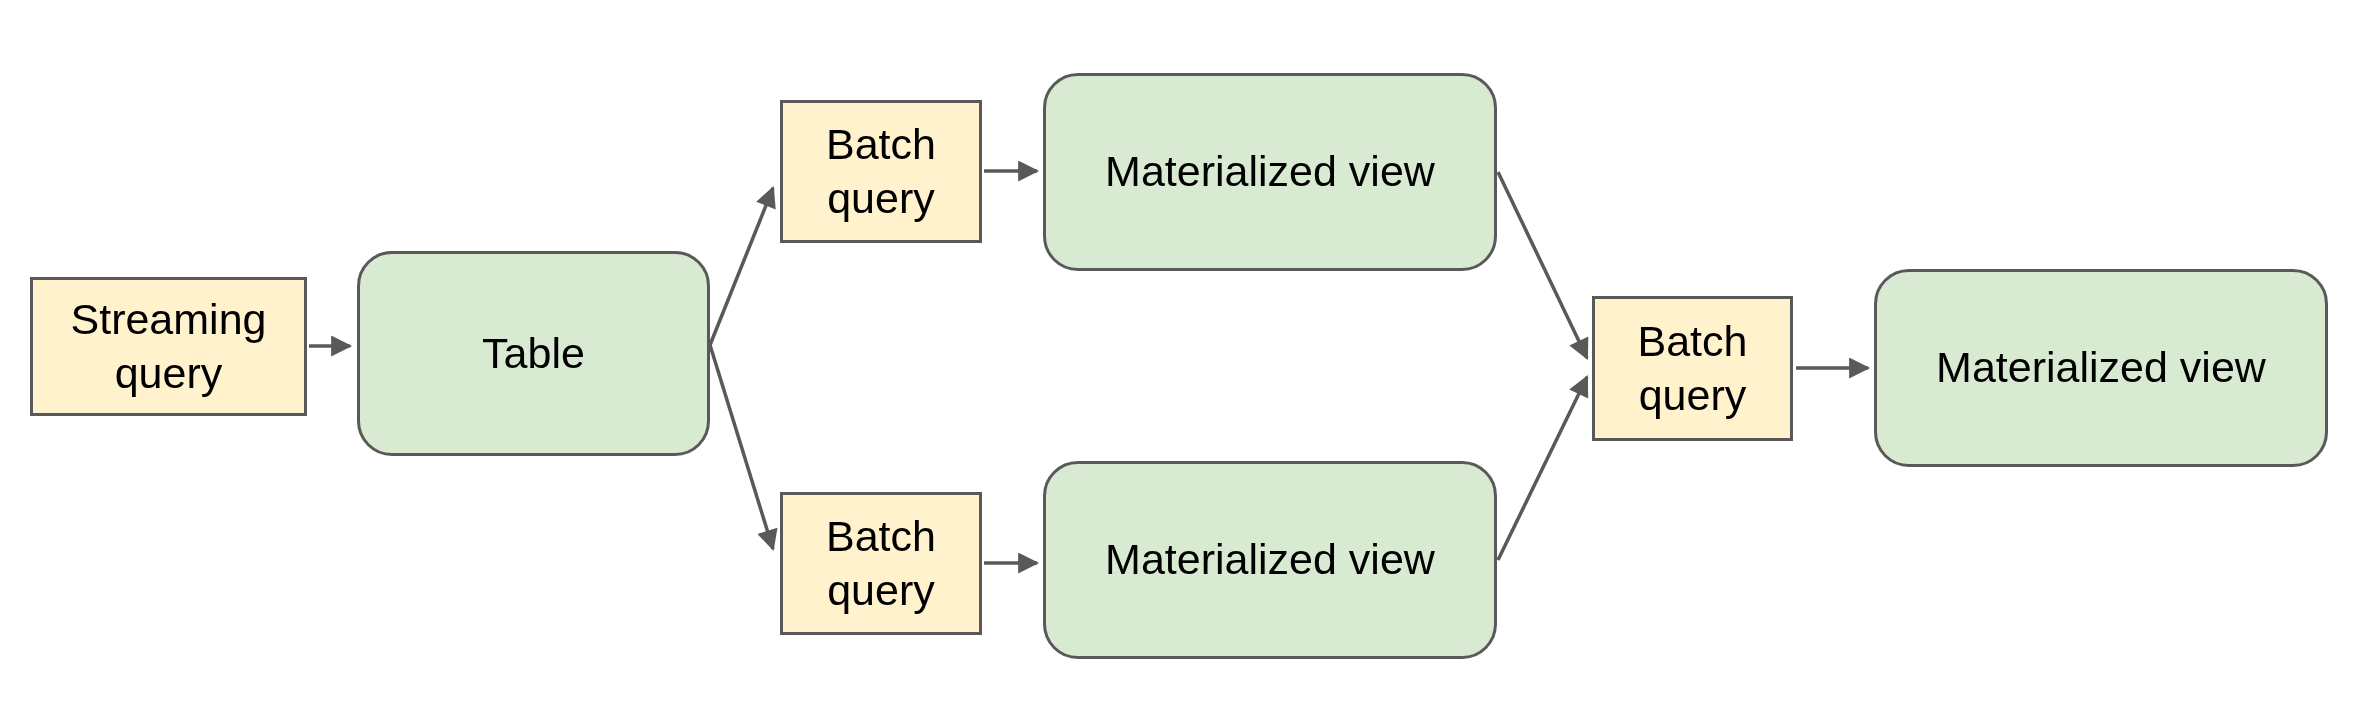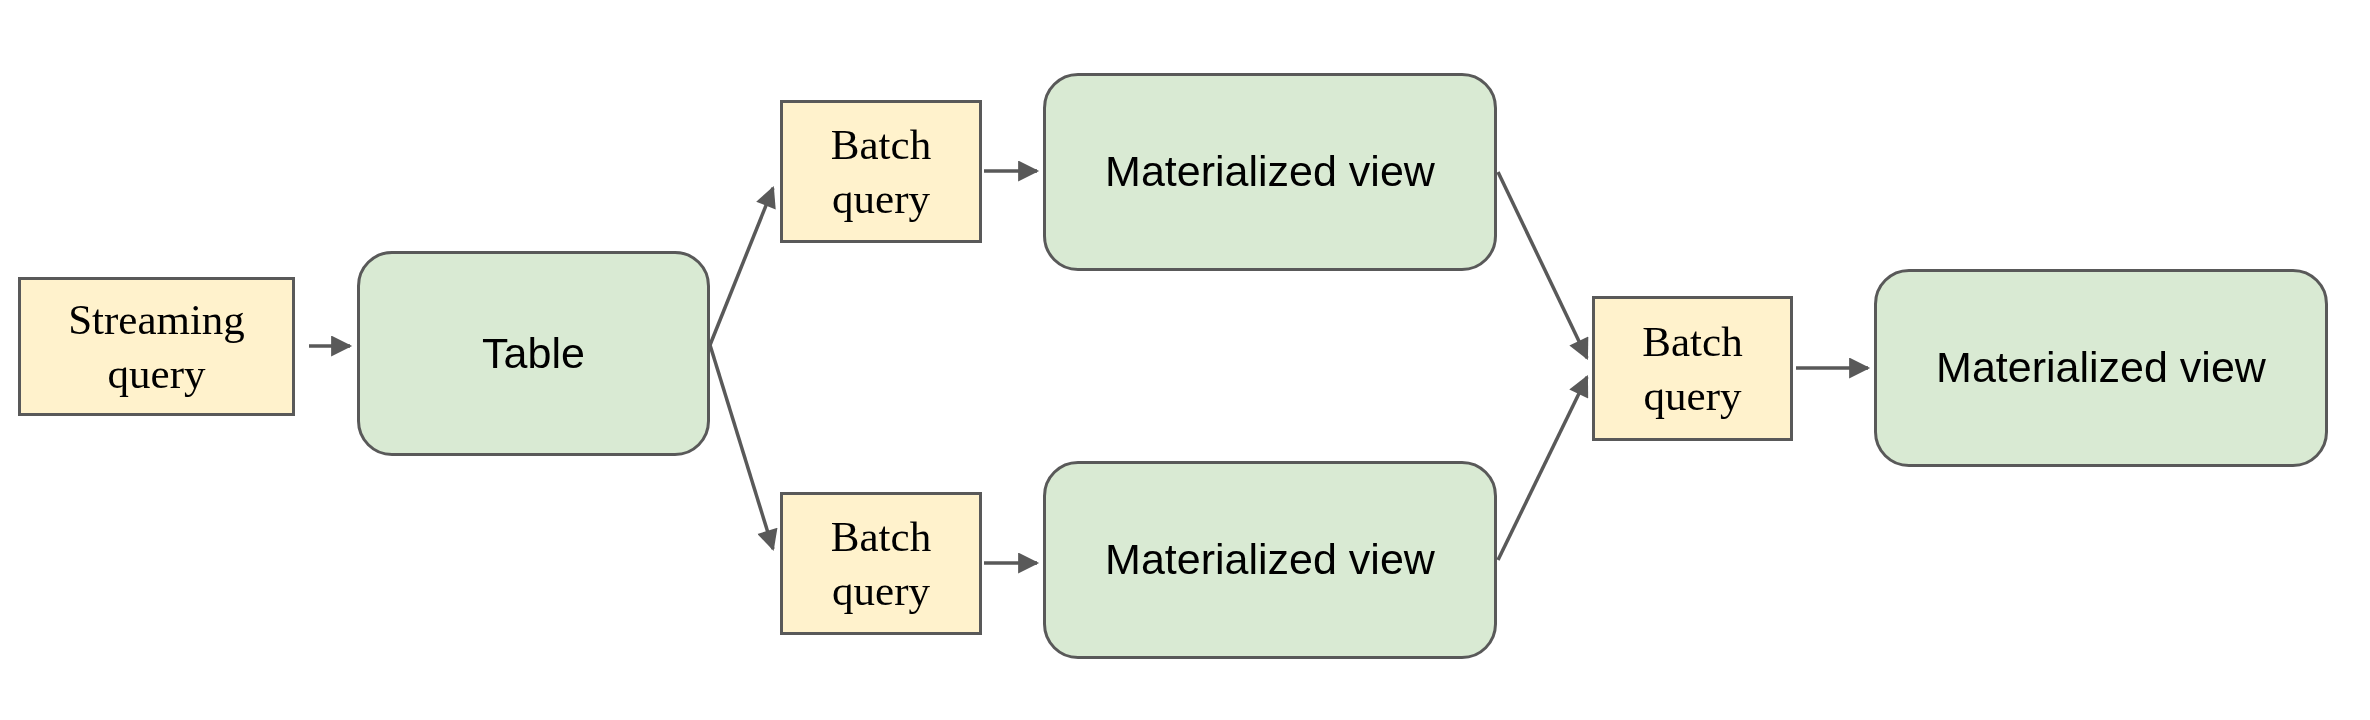"Batch query" .node.kind-query { font-family: Liberation Serif, serif -> none }
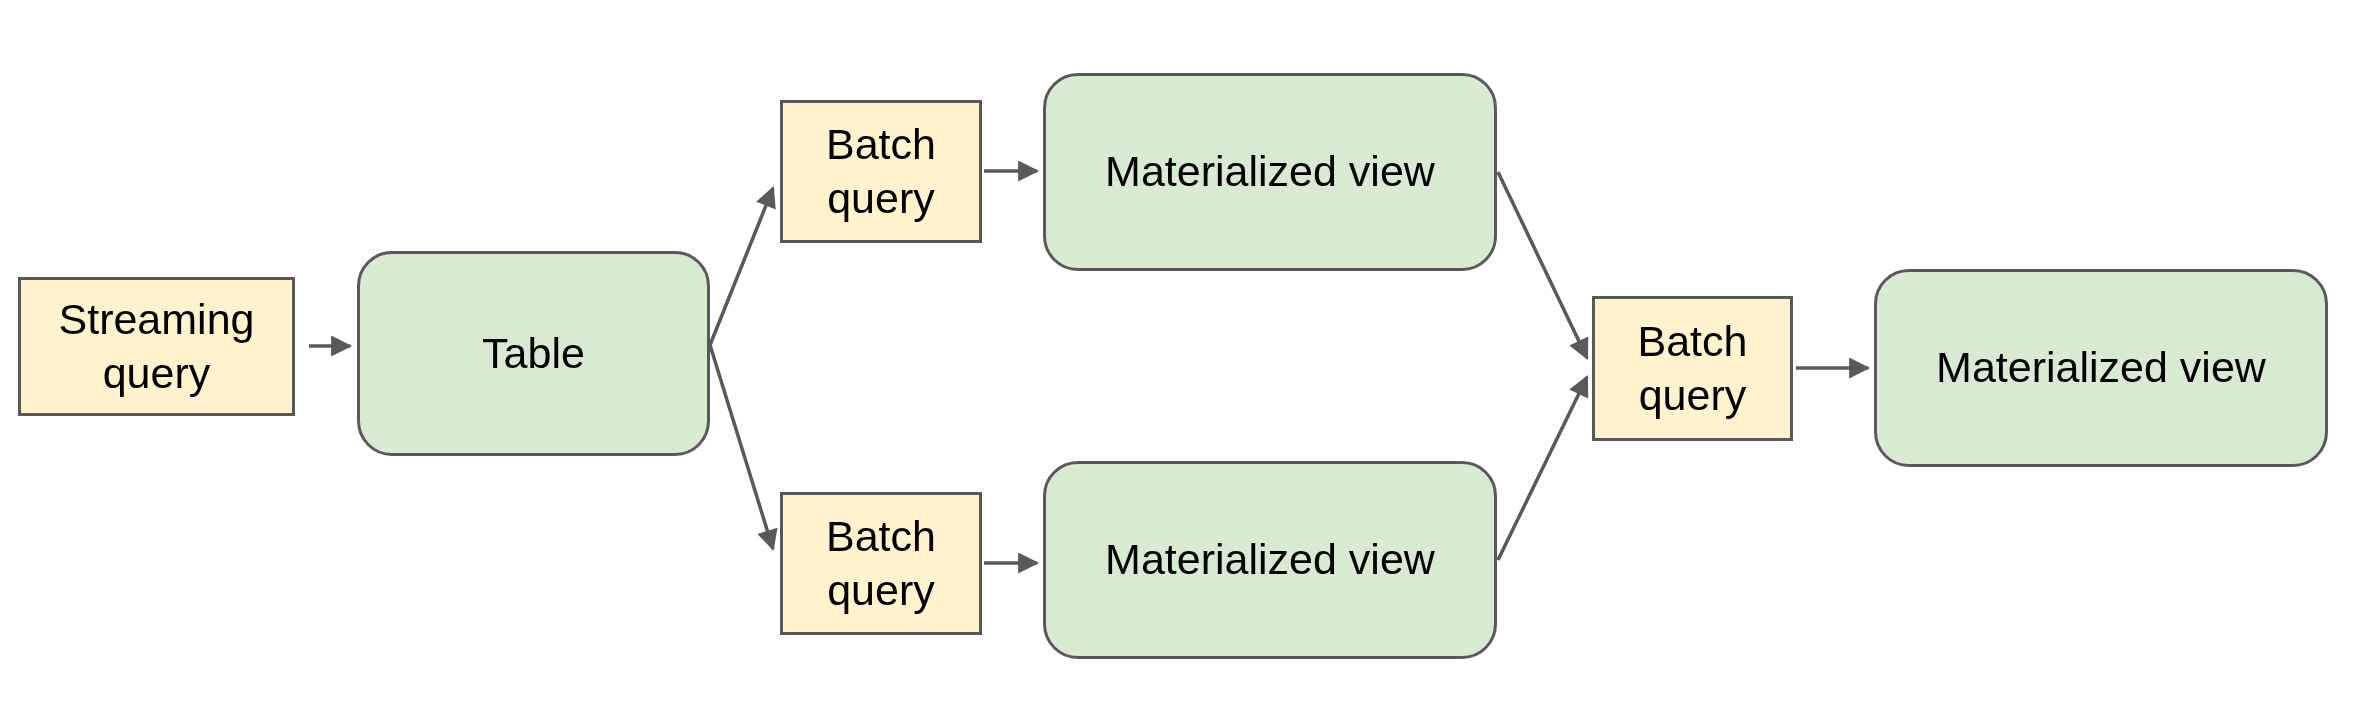"Streaming query" div.node { left: 18px -> 30px }
